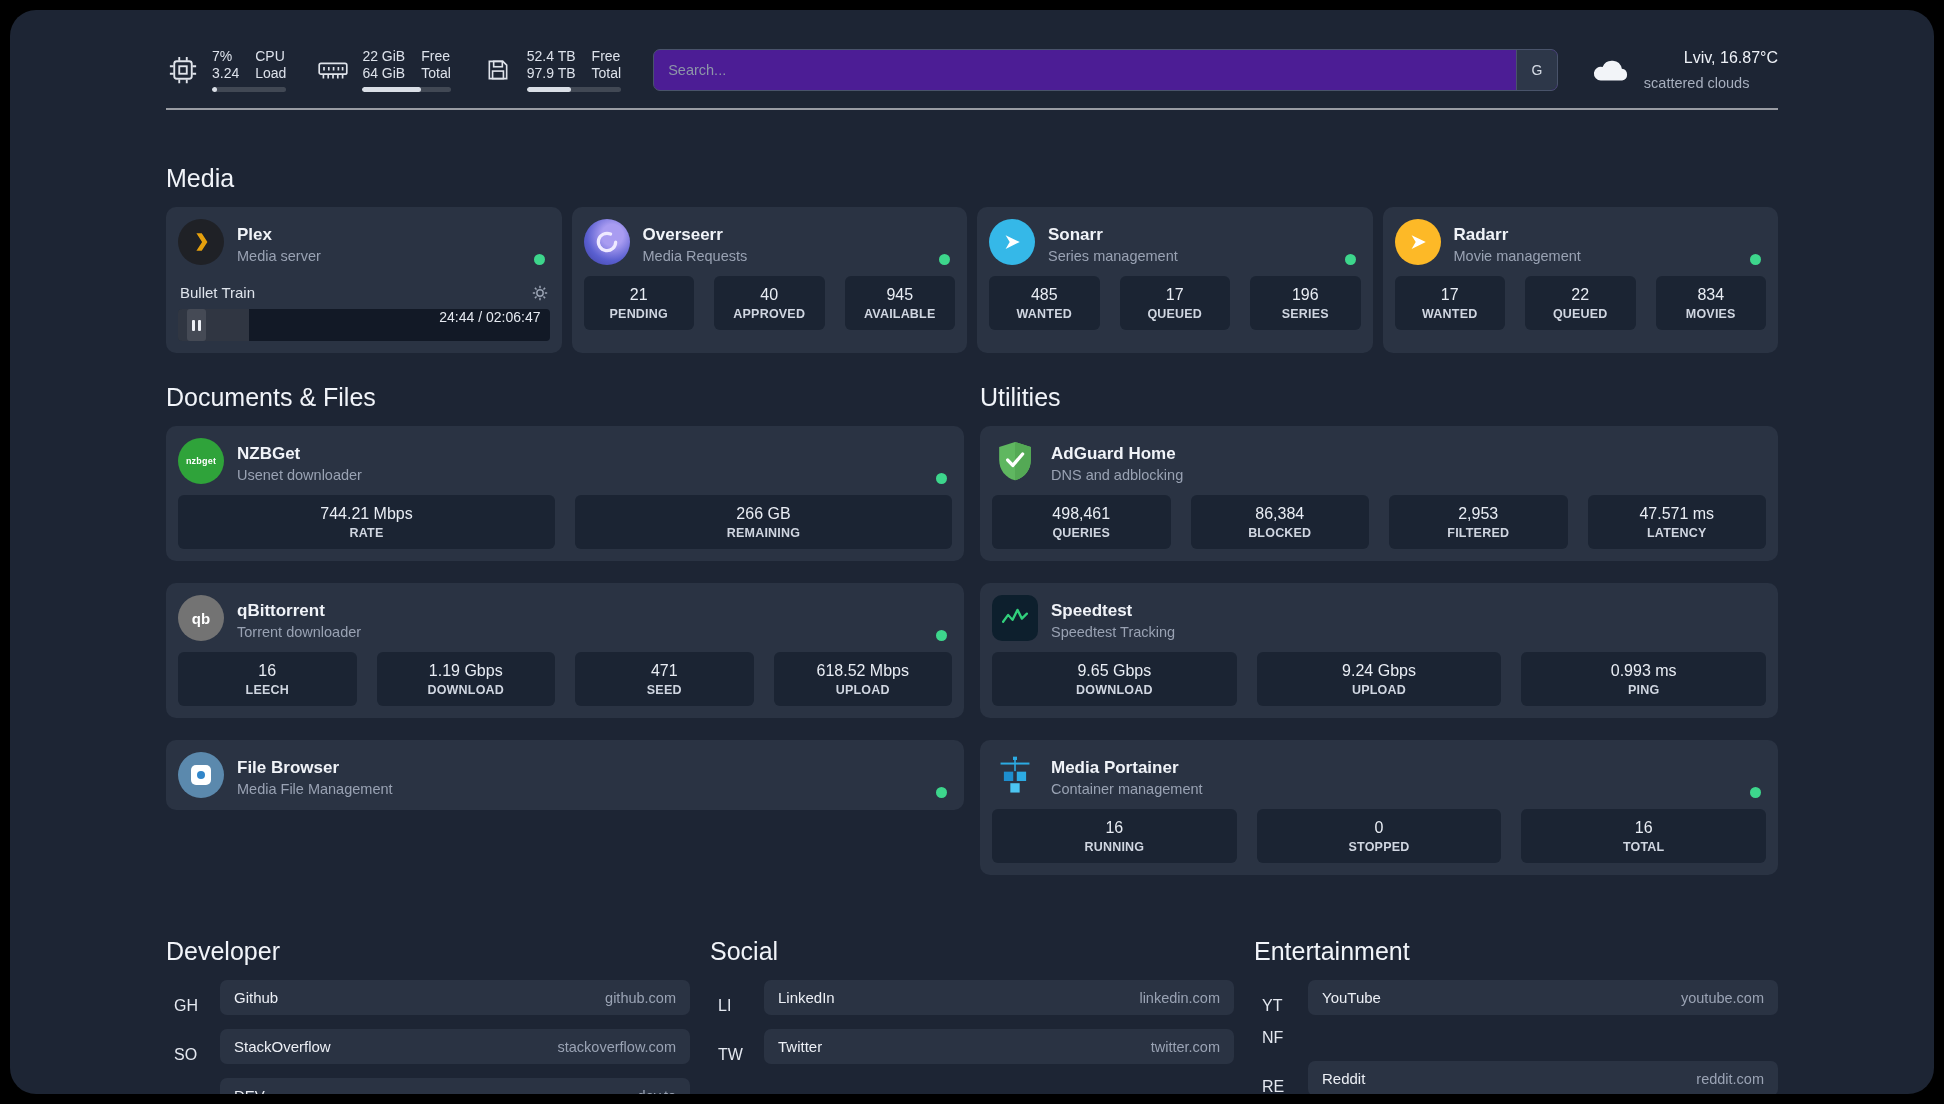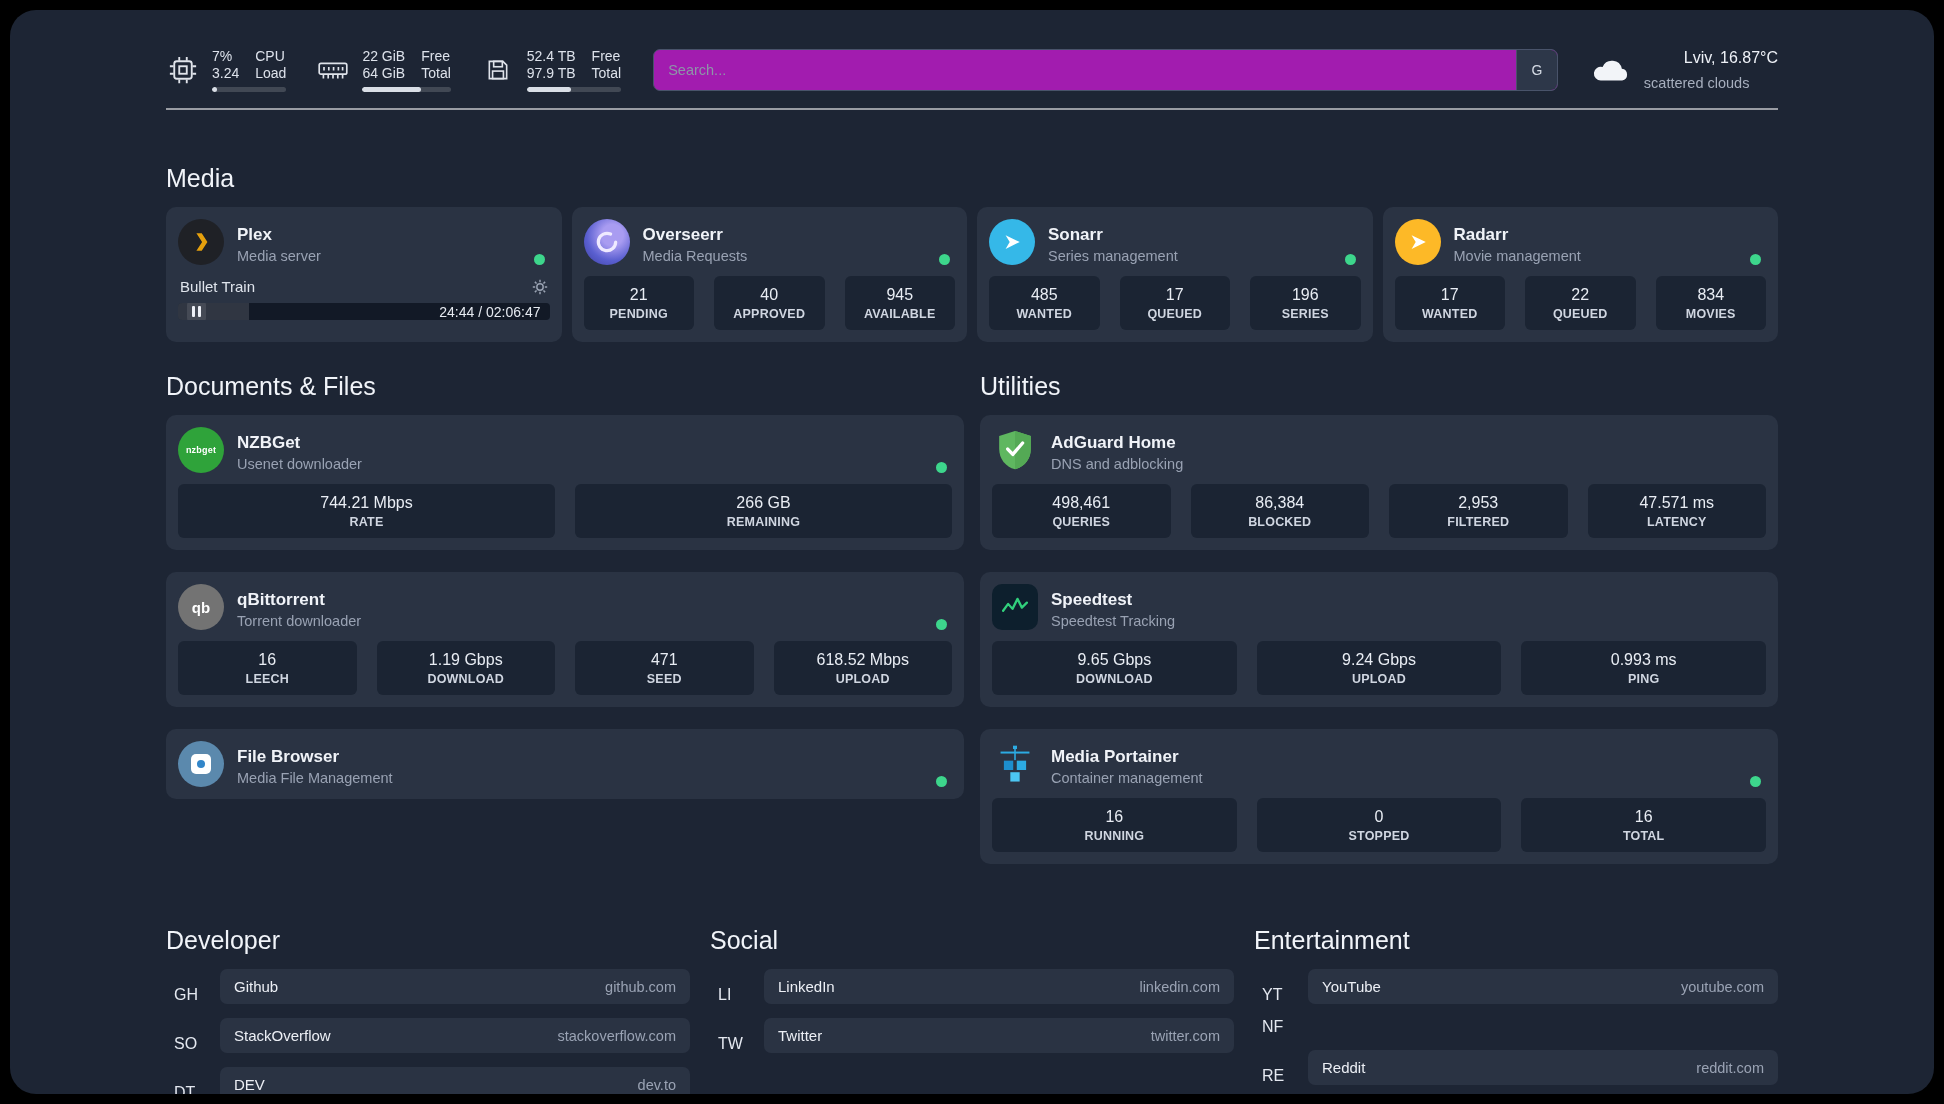"Search..." .search { background: #a21caf -> #4c1d95 }
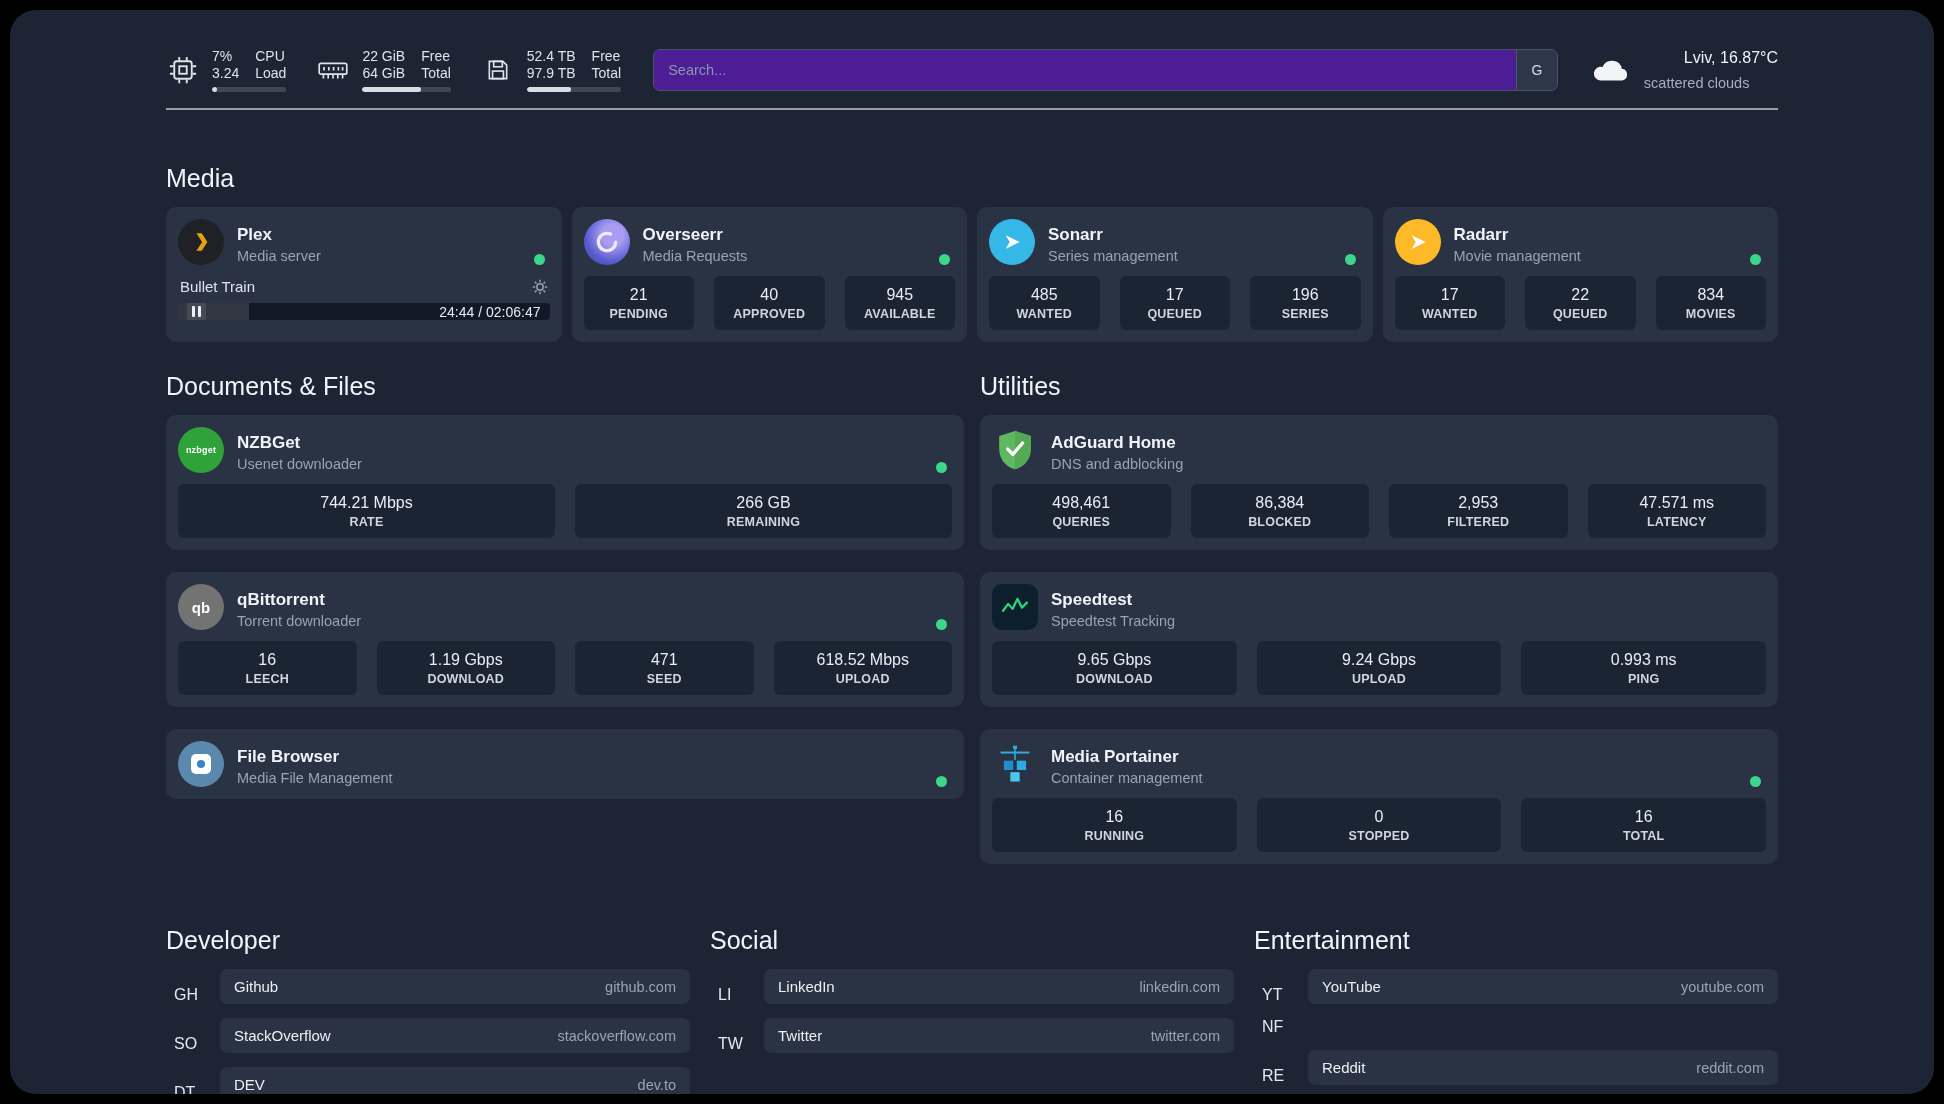"Bullet Train" .player { margin-top: 2px -> 8px }
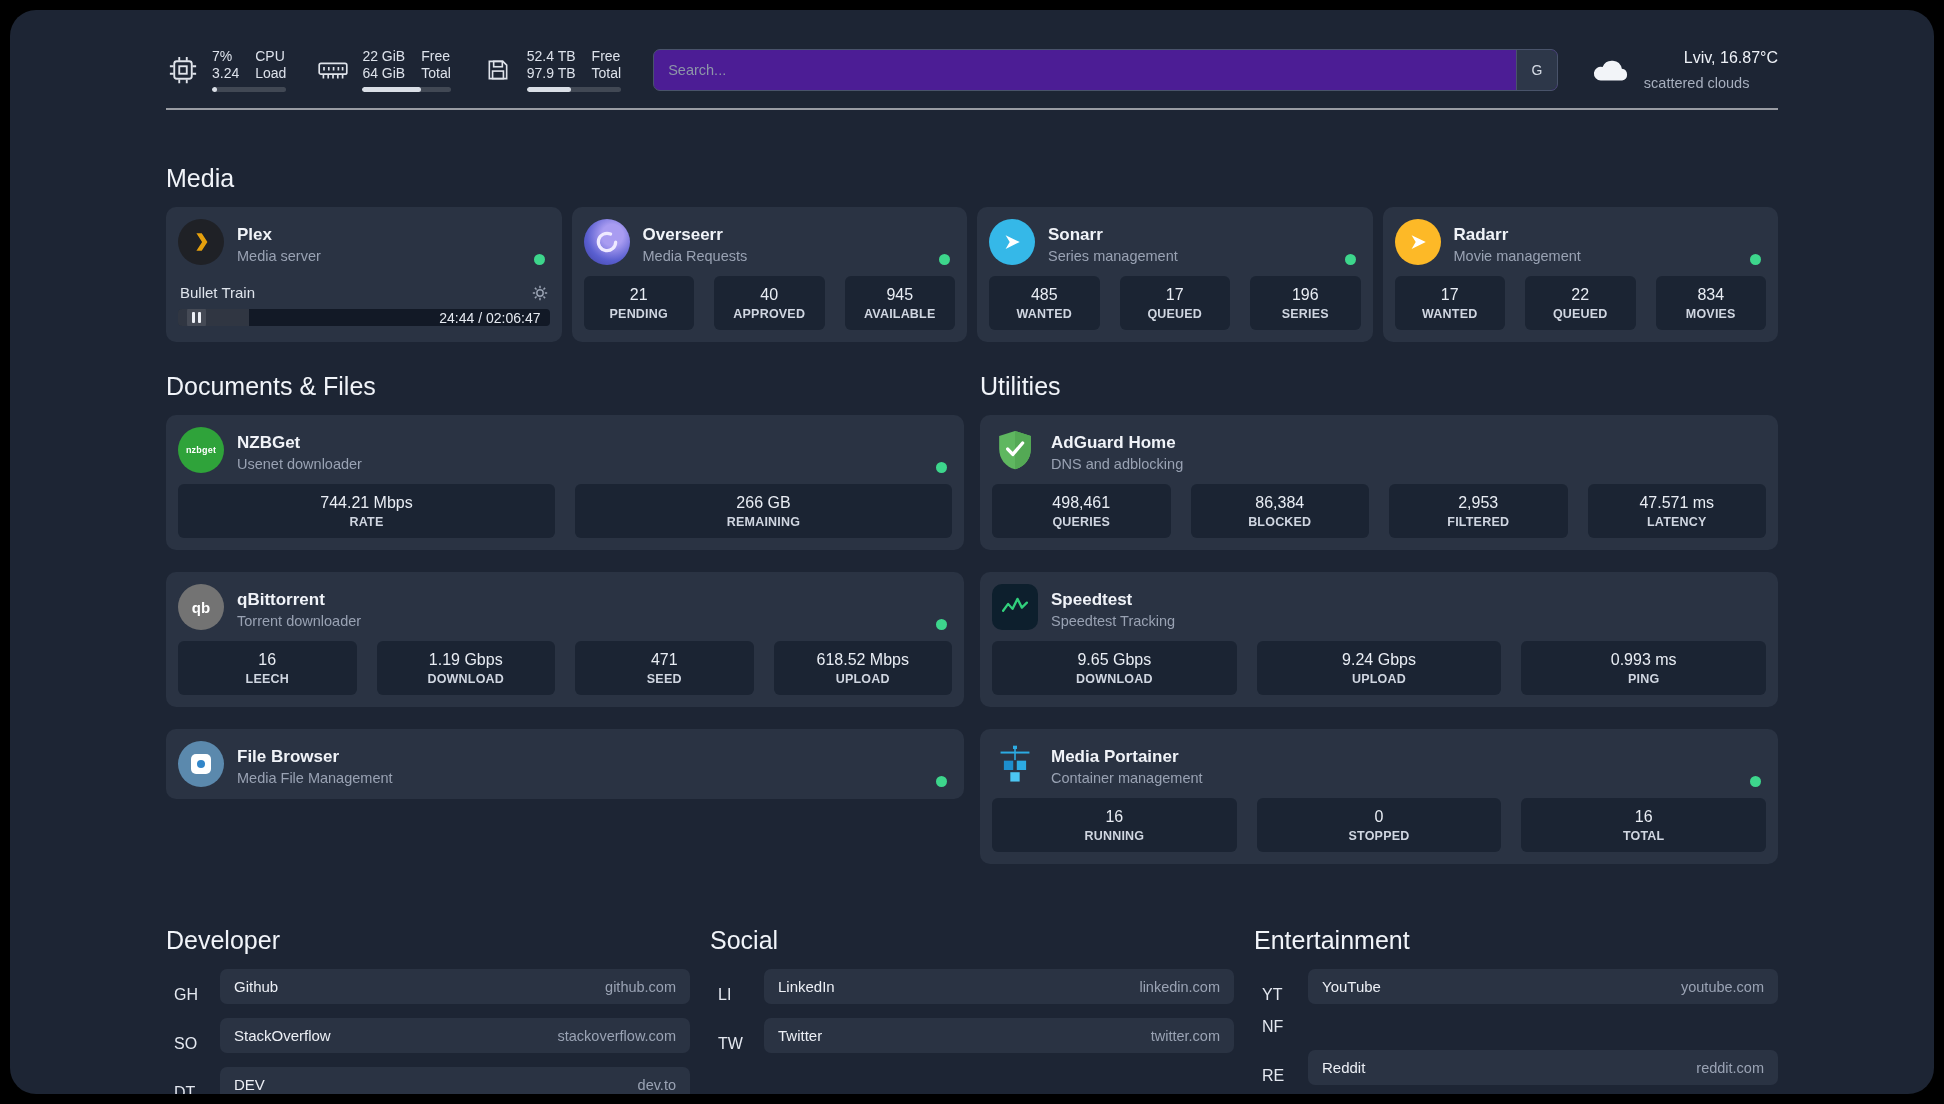"24:44 / 02:06:47" .player-bar { align-items: center -> none; height: 17px -> 32px }
